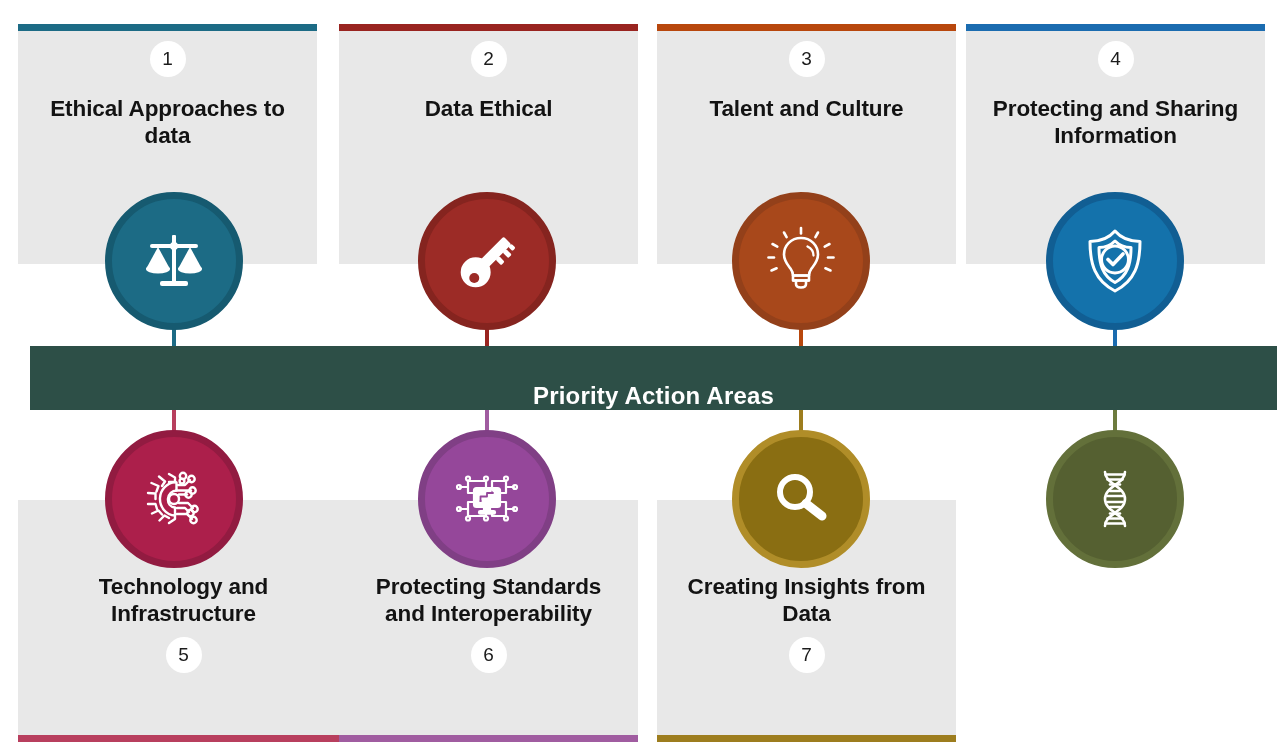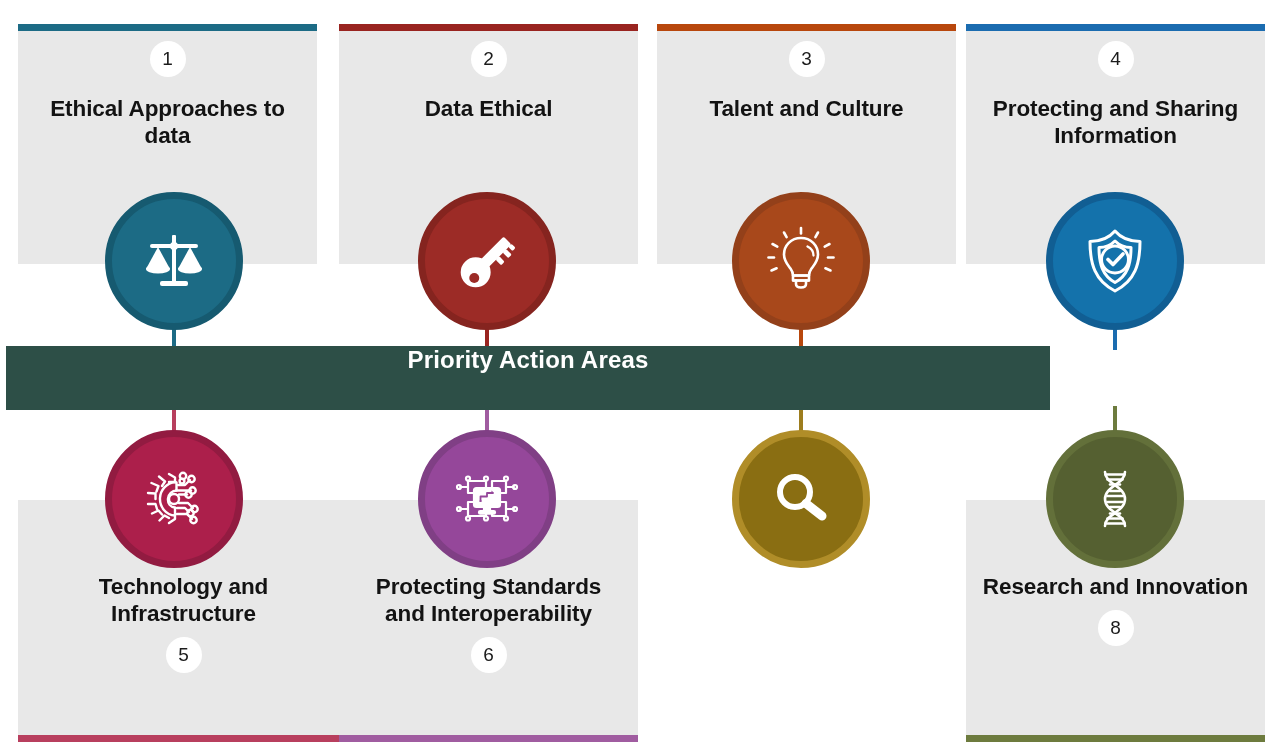"Priority Action Areas" .banner { align-items: flex-start -> flex-end; left: 6px -> 30px; width: 1044px -> 1247px }
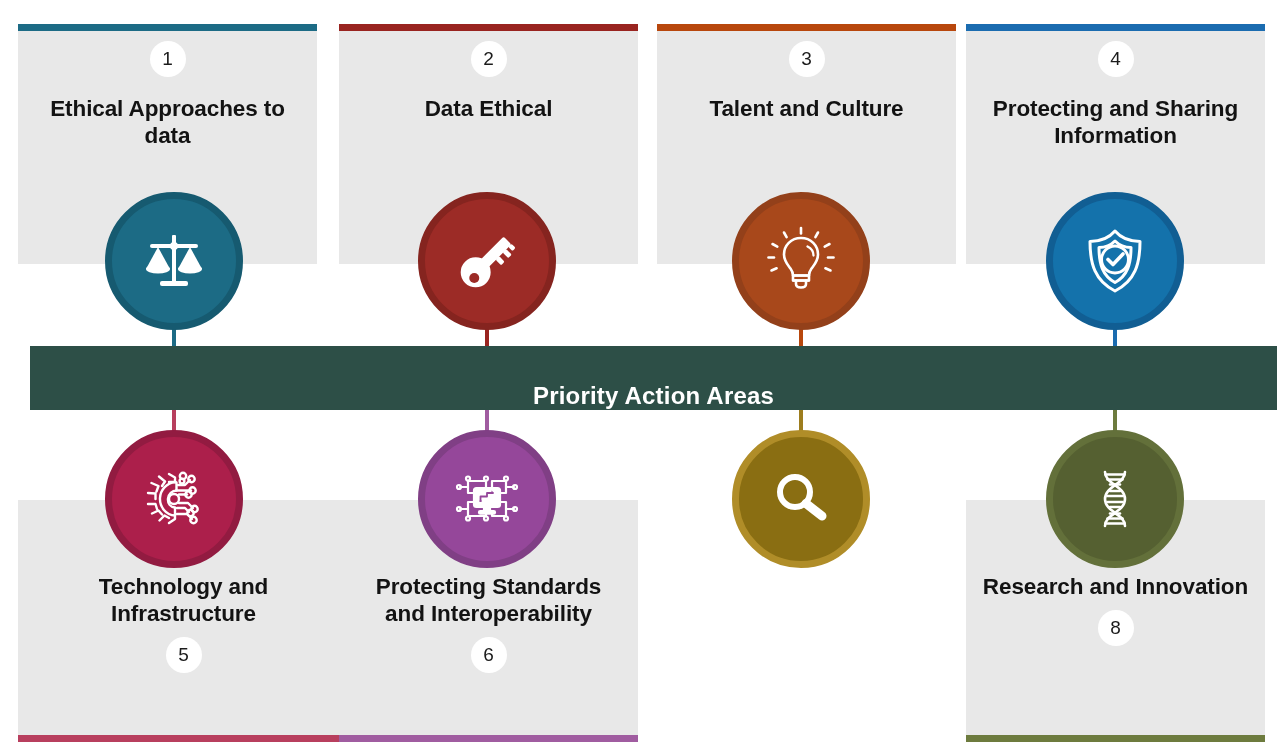"Creating Insights from Data" div.panel { html: none -> <div> <div></div> <div> <div>Creating Insights from Data</div> <div>7</div> </div> </div> }
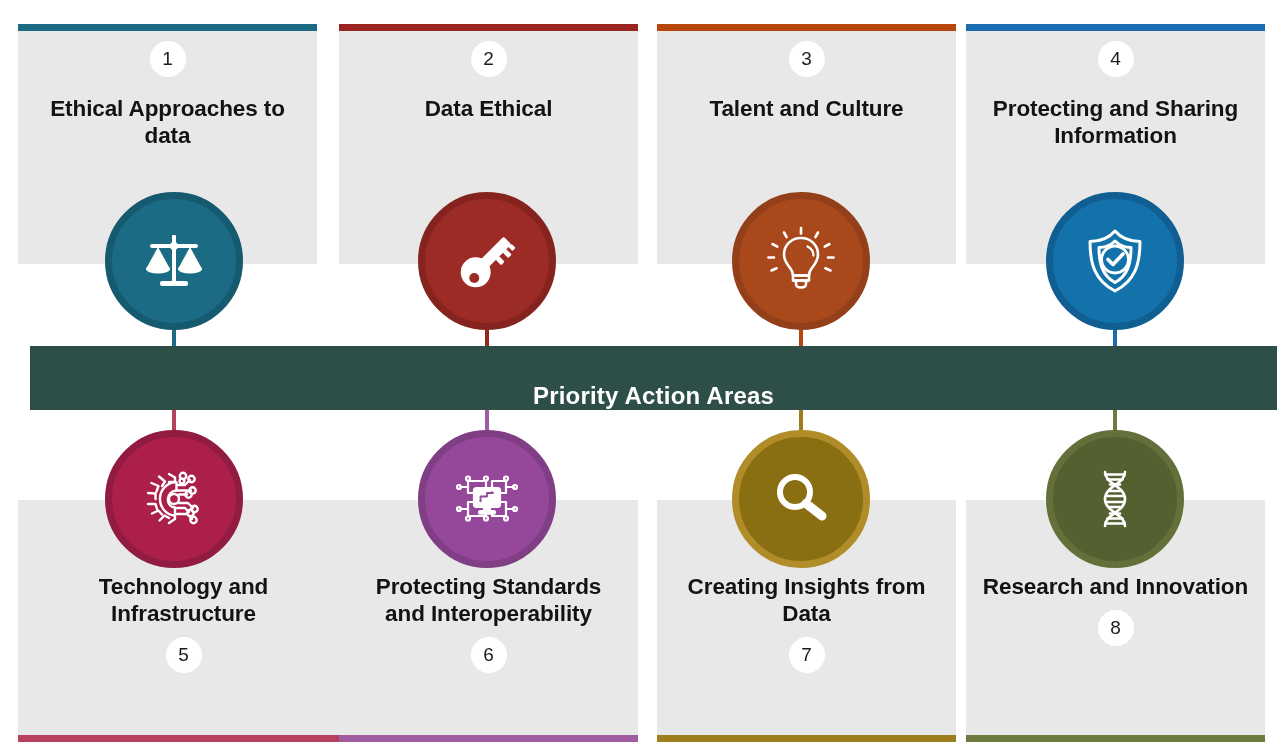"Research and Innovation" div.panel { html: <div> <div></div> <div> <div>Research and Innovation</div> <div>8</div> </div> </div> -> none }
